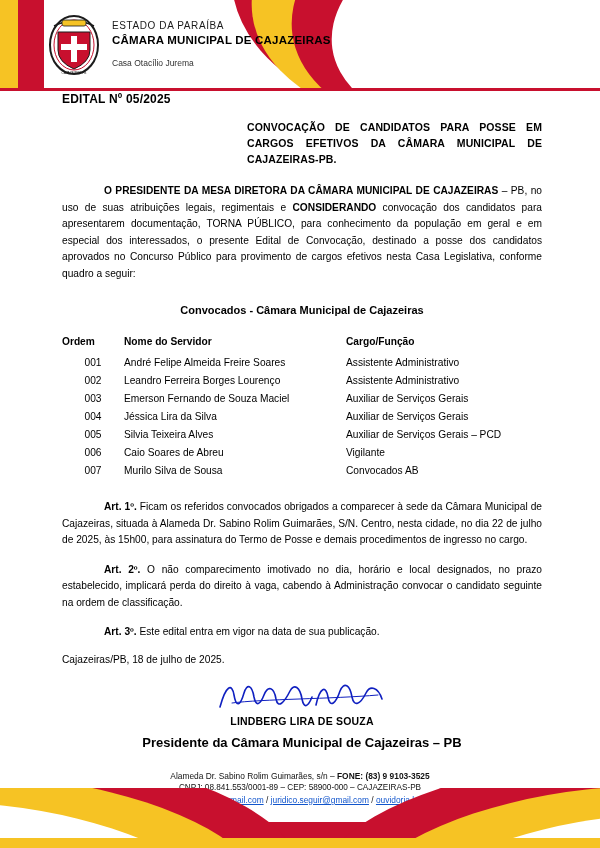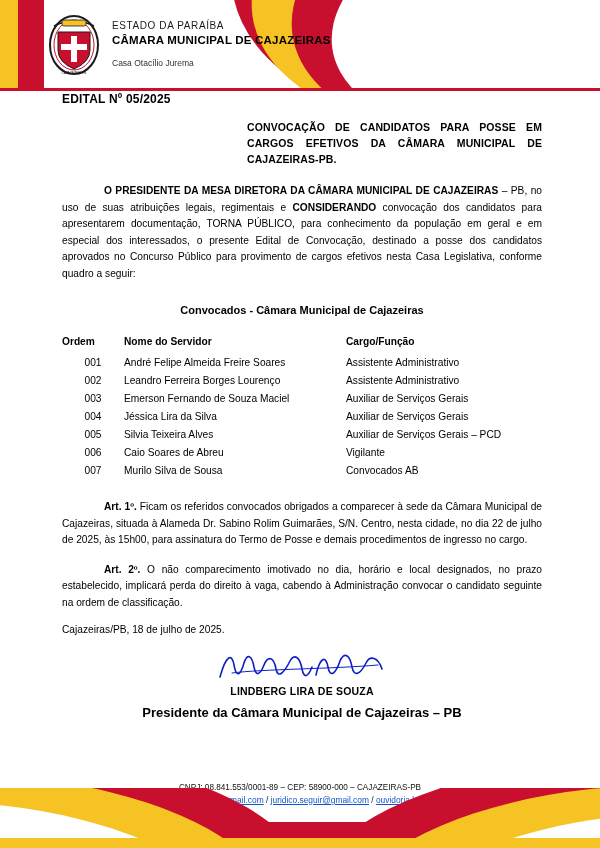"Art. 3º. Este edital entra" p { html: none -> <p> <b>Art. 3º.</b><span> Este edital entra em vigor na data de sua publicação.</span> </p> }
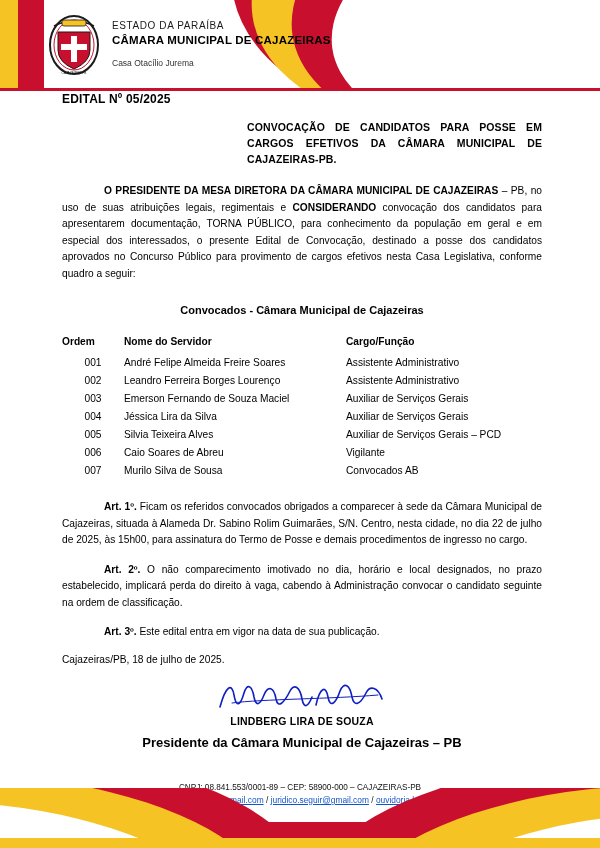"Alameda Dr. Sabino Rolim Guimarães," div.f-line1 { html: none -> <div> <span>Alameda Dr. Sabino Rolim Guimarães, s/n – </span><span>FONE: (83) 9 9103-3525</span> </div> }
